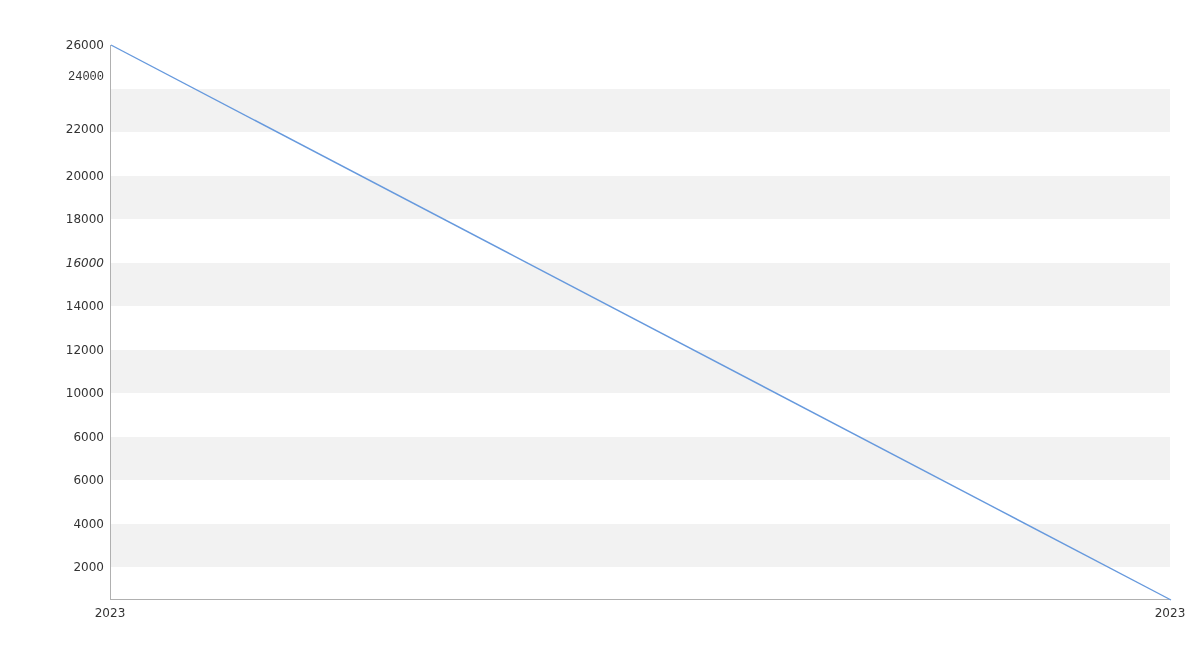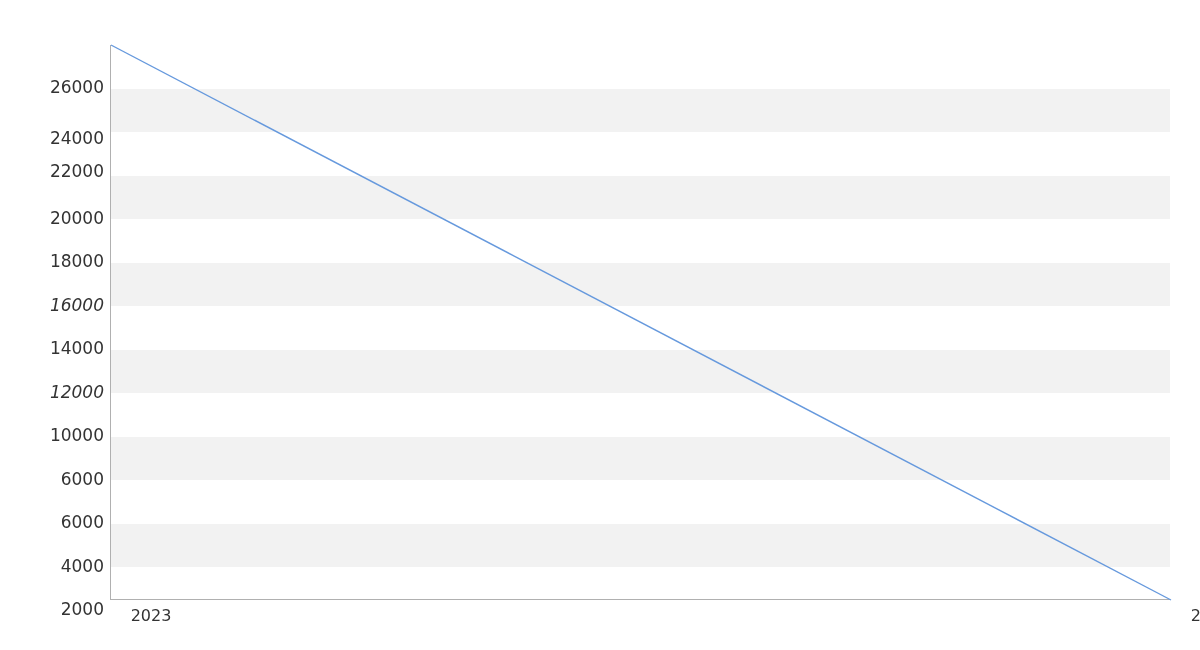"26000" .ytick { font-size: 17px -> 12px; margin-top: 42px -> none }
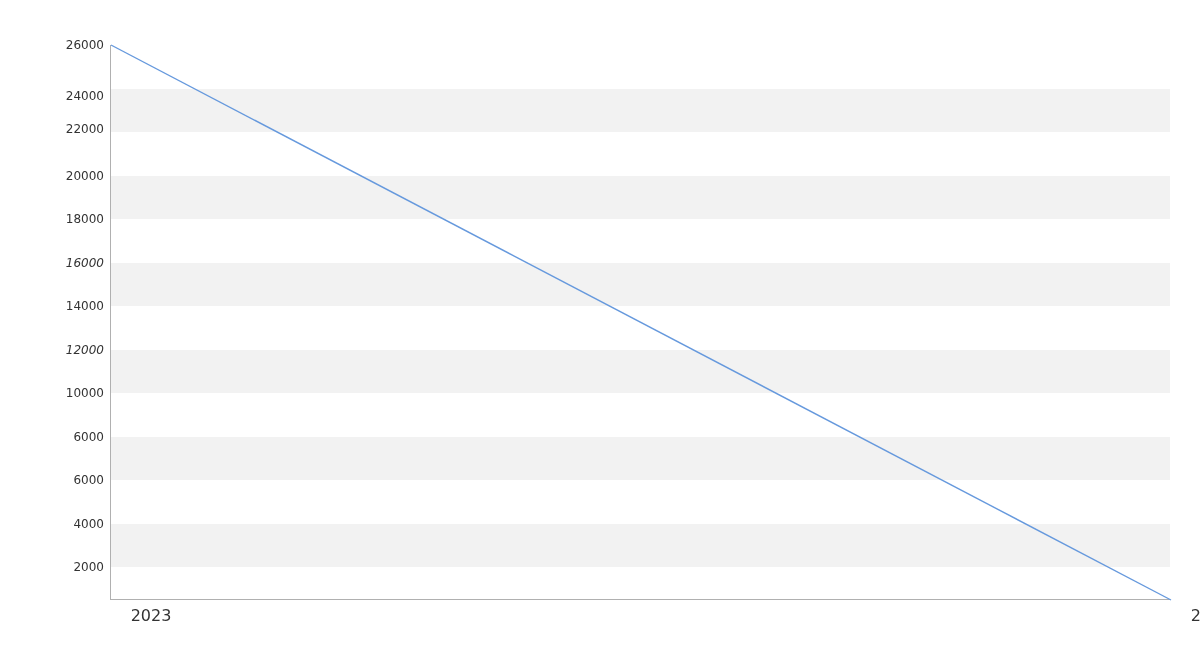"24000" div.ytick { font-family: none -> Liberation Mono, monospace; top: 96px -> 77px }
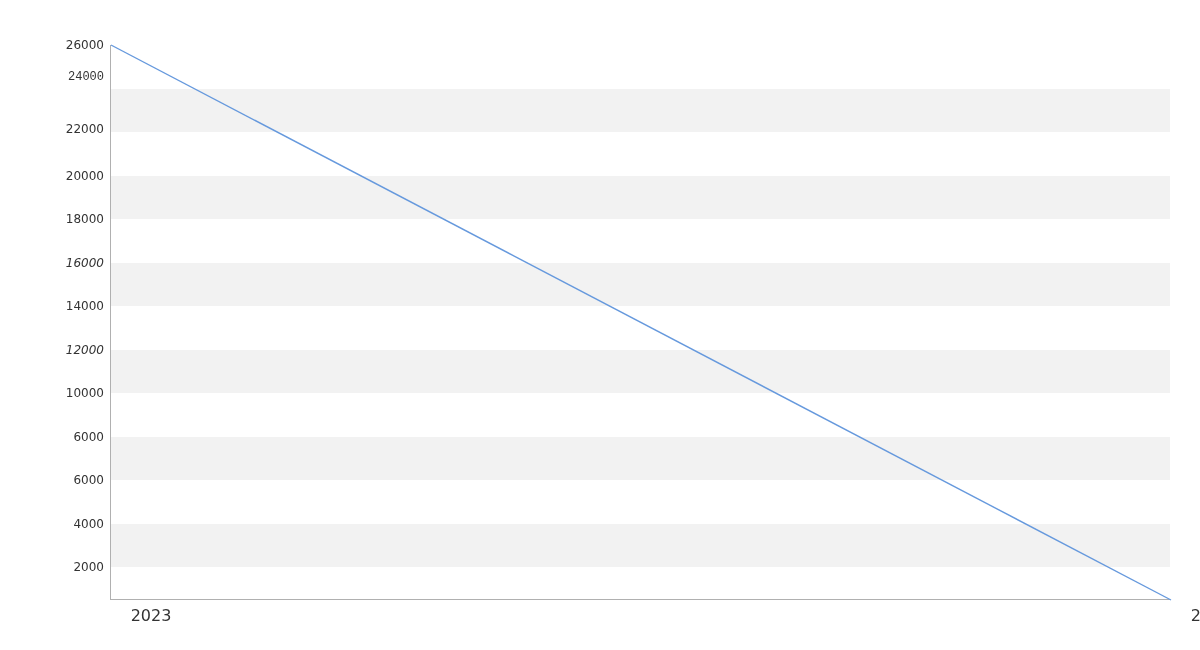"12000" div.ytick { font-style: italic -> none }
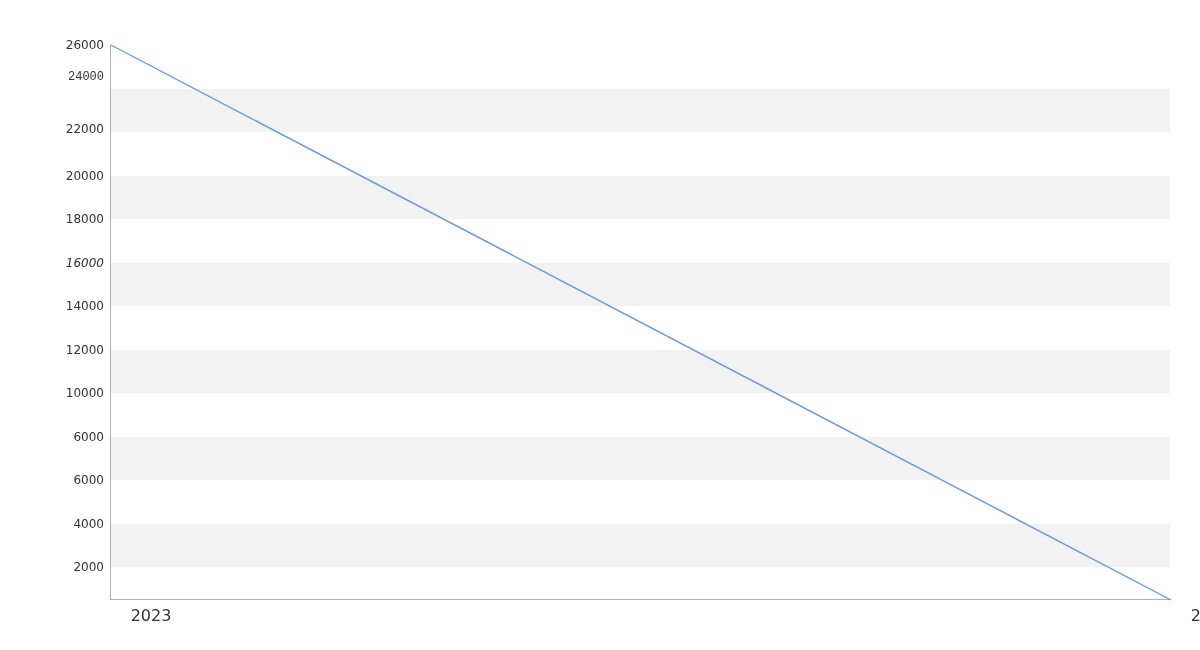"2023" .xtick { font-size: 16px -> 12px; margin-left: 41px -> none }
